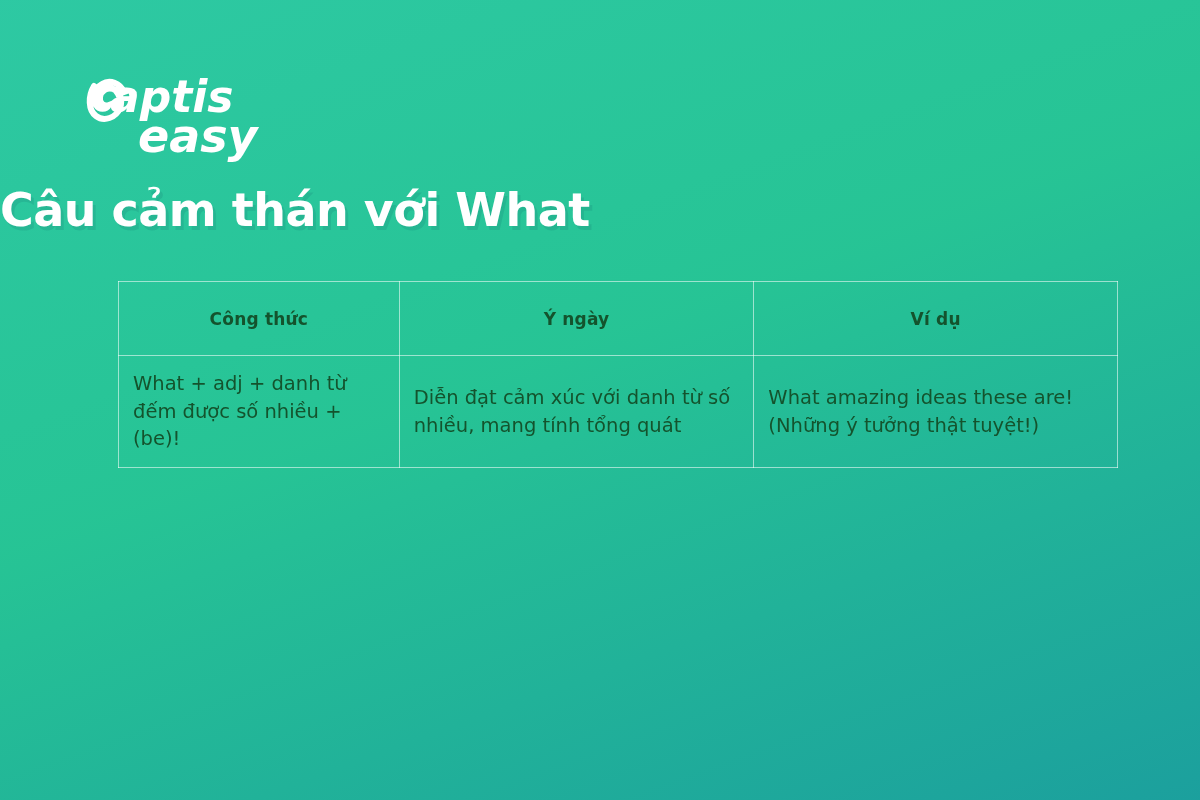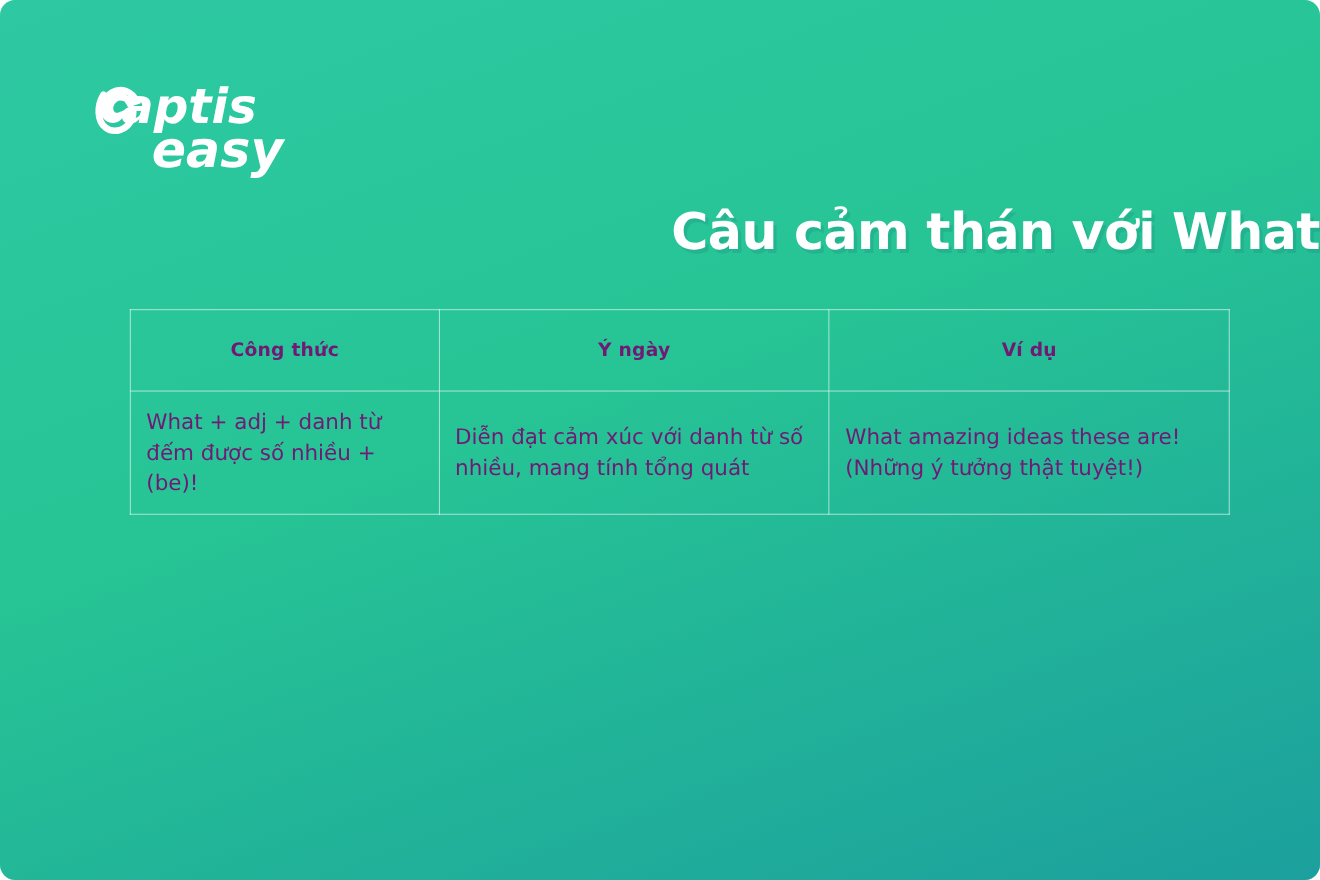"aptis" .canvas { border-radius: 14px -> none }
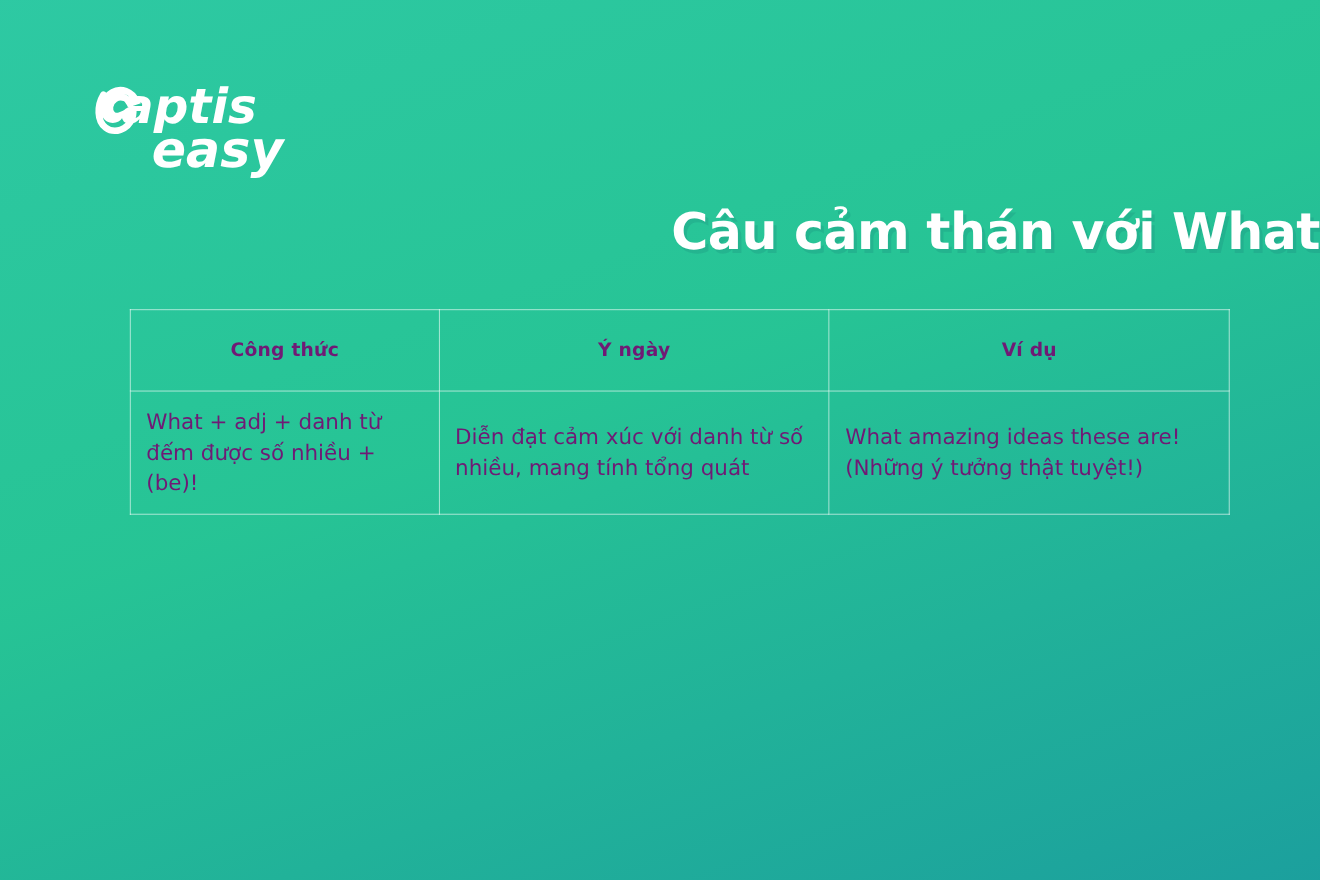"Câu cảm thán với What" .title { text-align: right -> left }
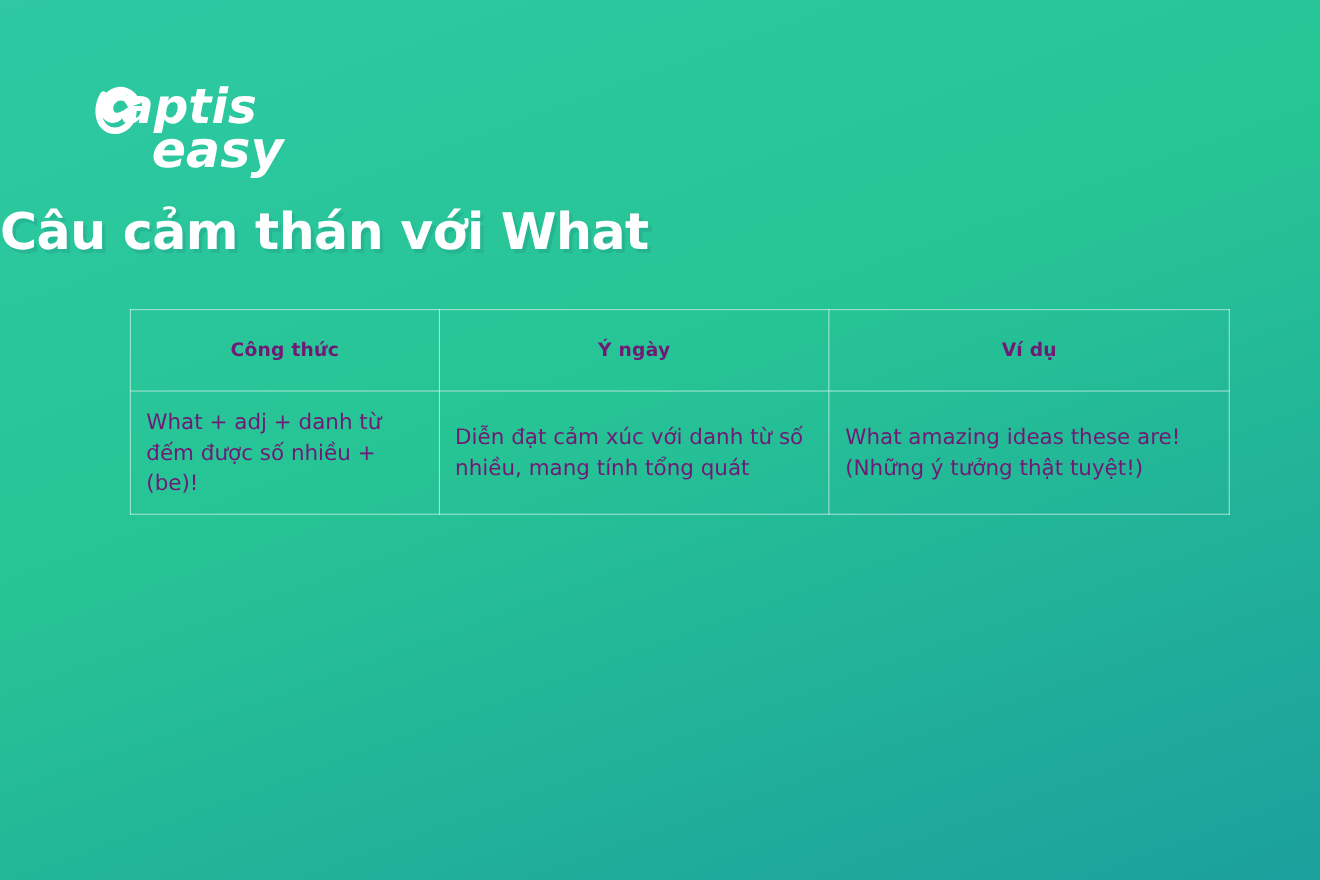"Công thức" table.grid th, table.grid td { color: #701a75 -> #14532d }
